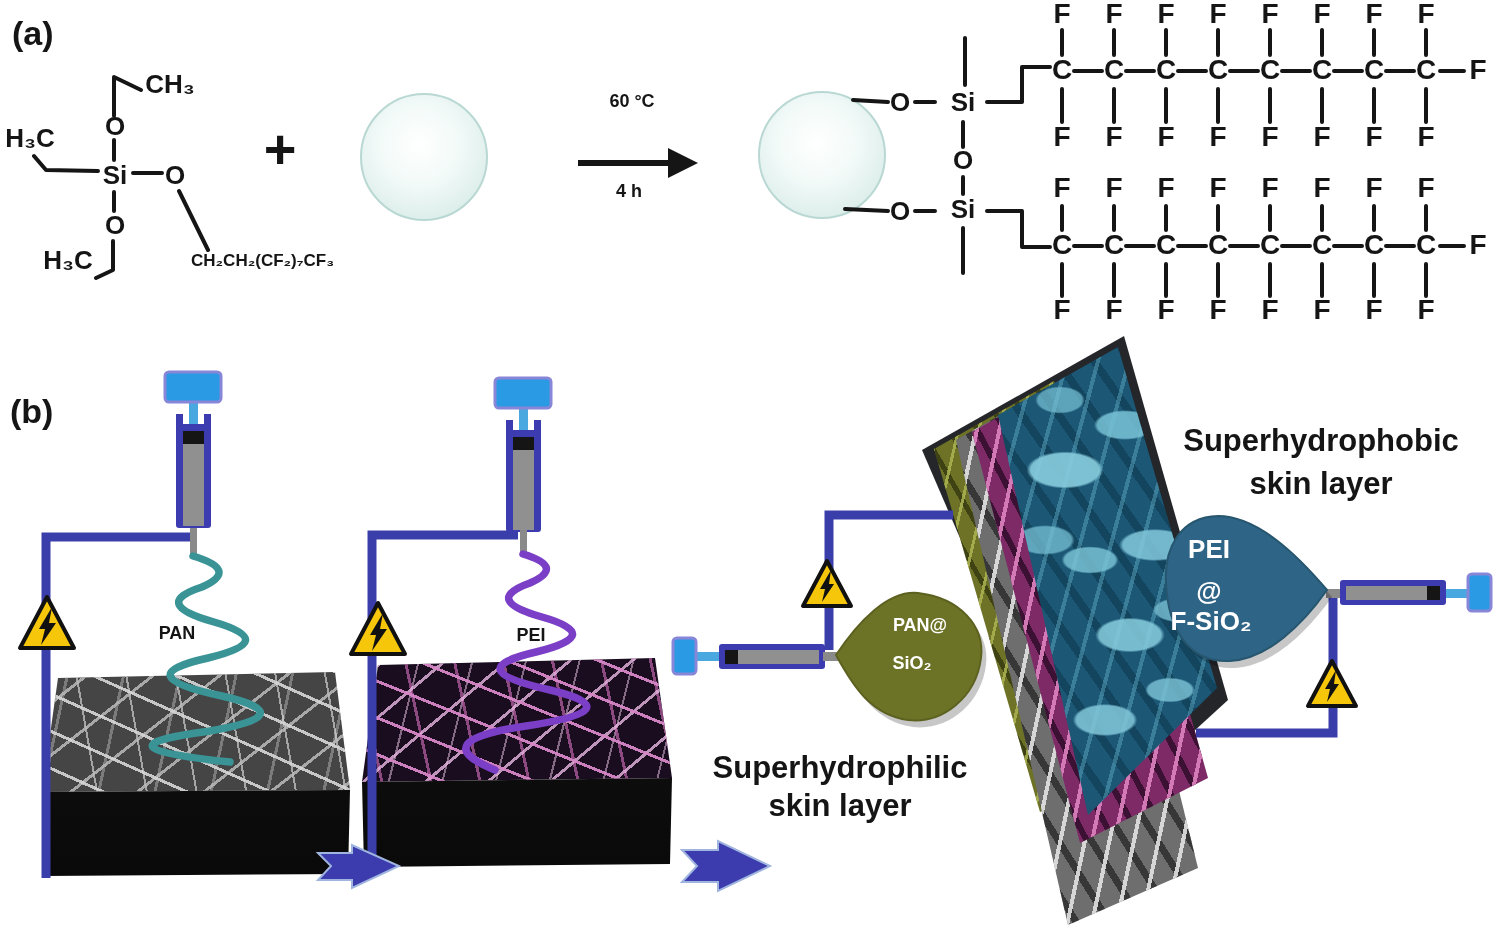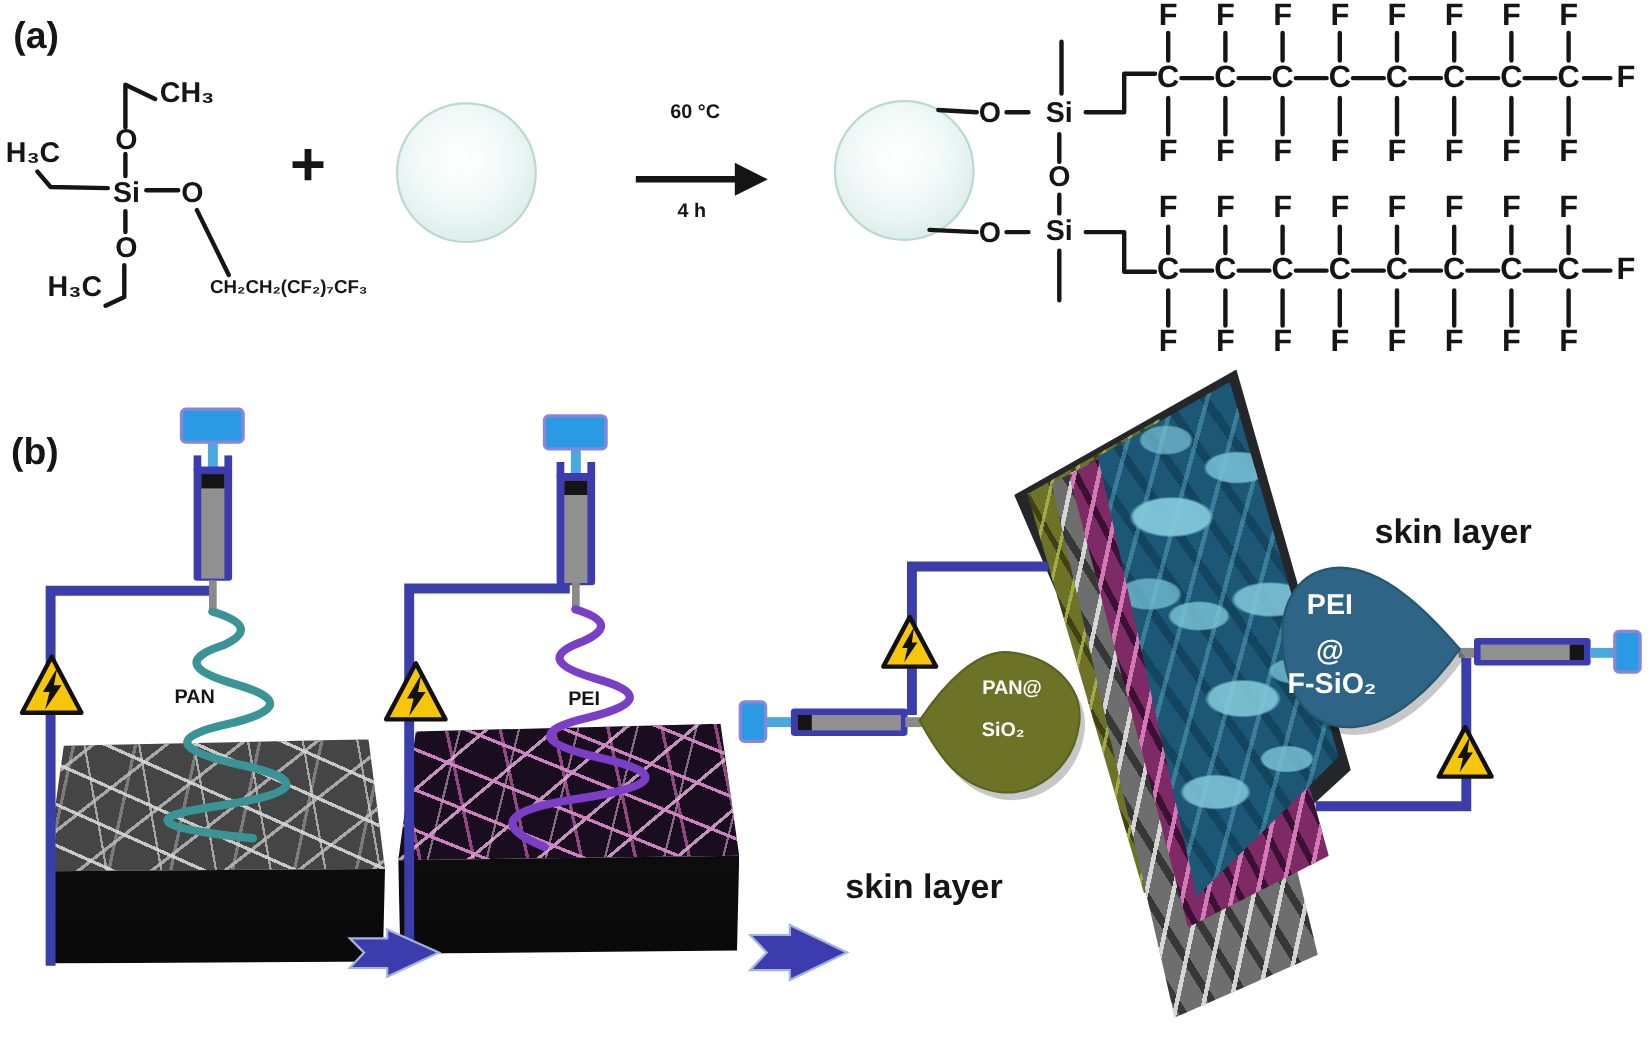"Superhydrophobic" span.t { html: none -> <span>Superhydrophobic</span> }
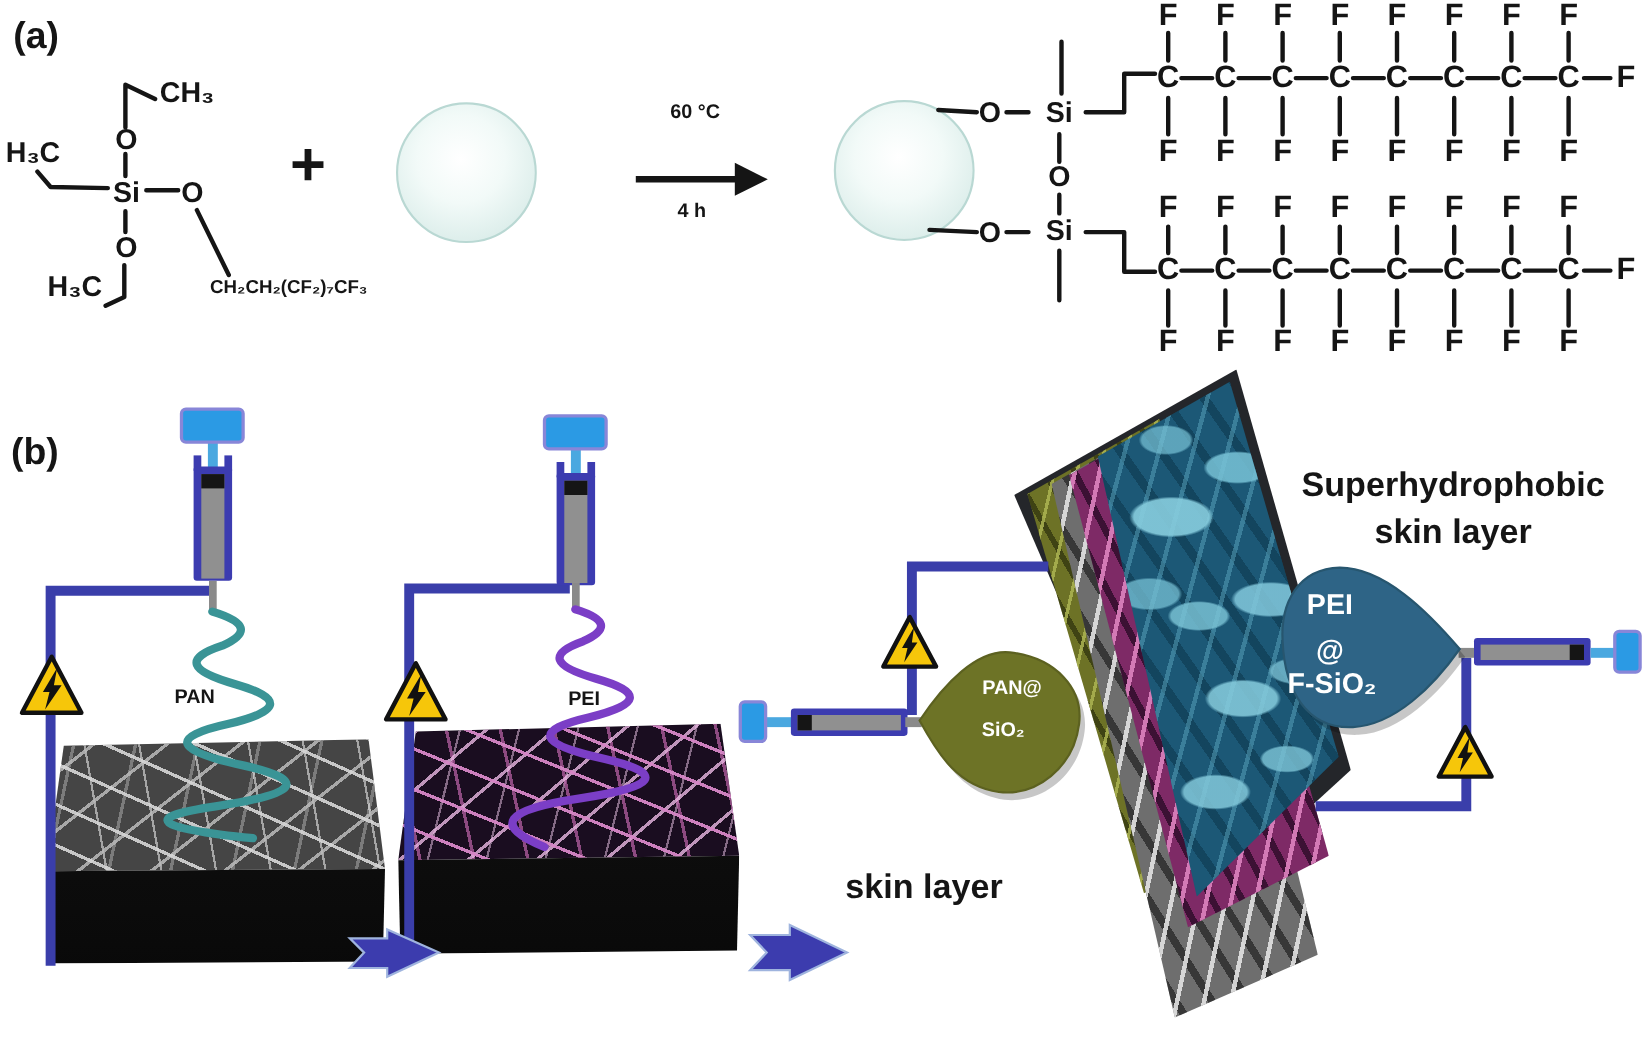"Superhydrophilic" span.t { html: none -> <span>Superhydrophilic</span> }
